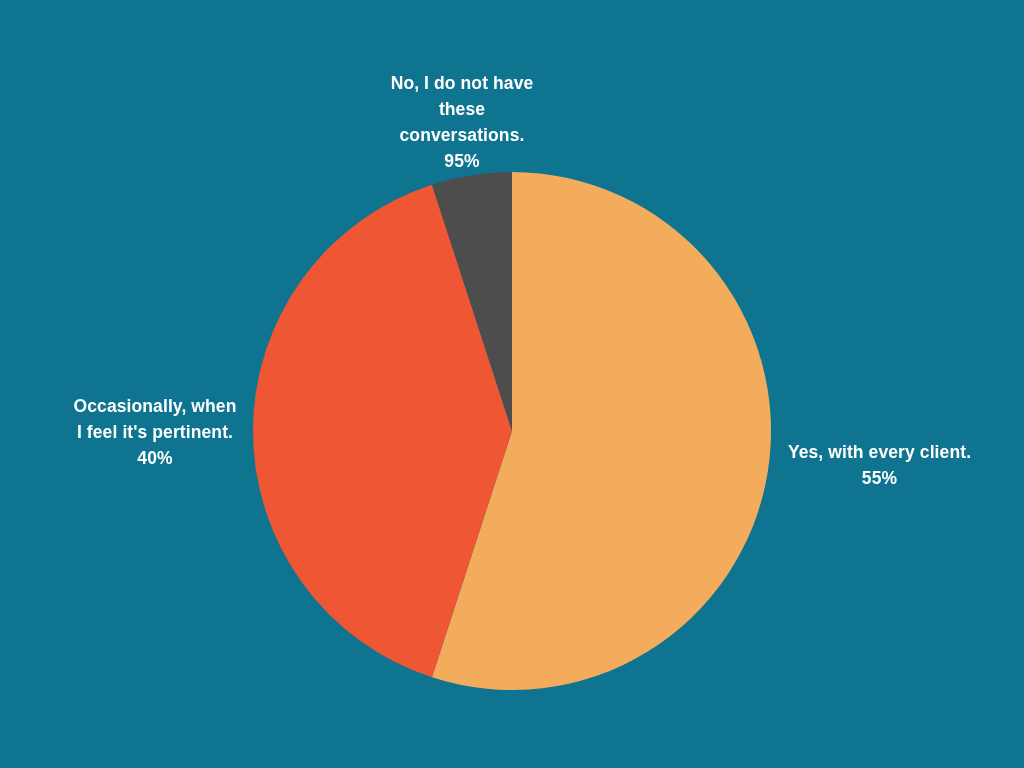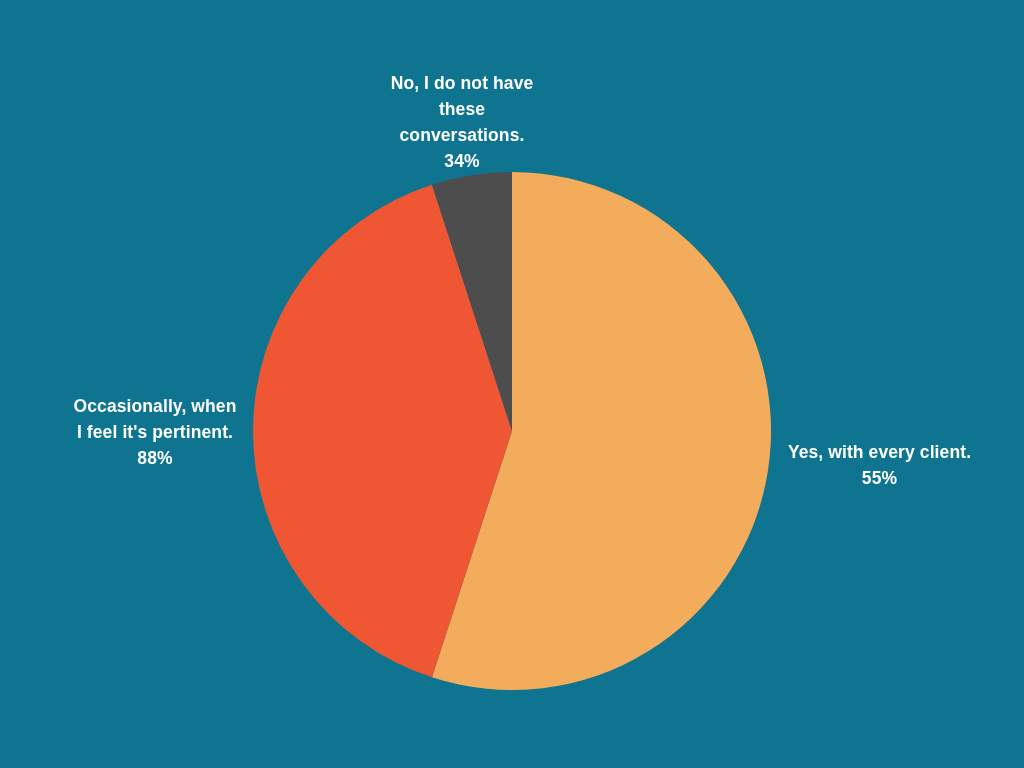"No, I do not have" div.slice-label { text: 34% -> 95% }
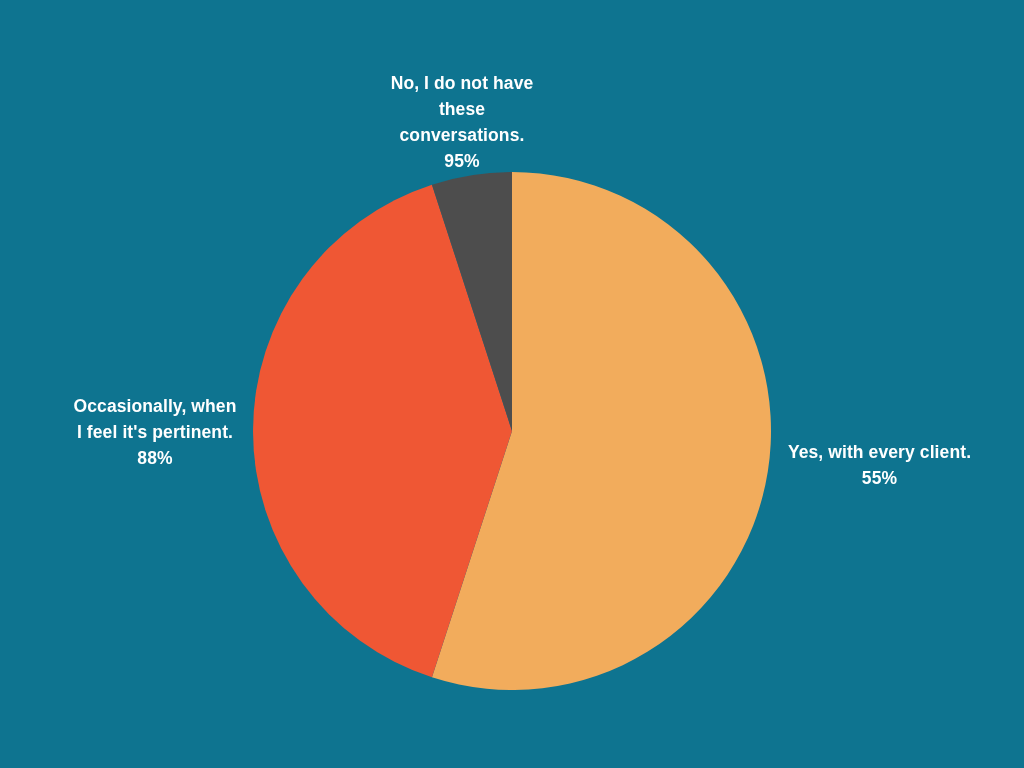"Occasionally, when" div.slice-label { text: 88% -> 40% }
